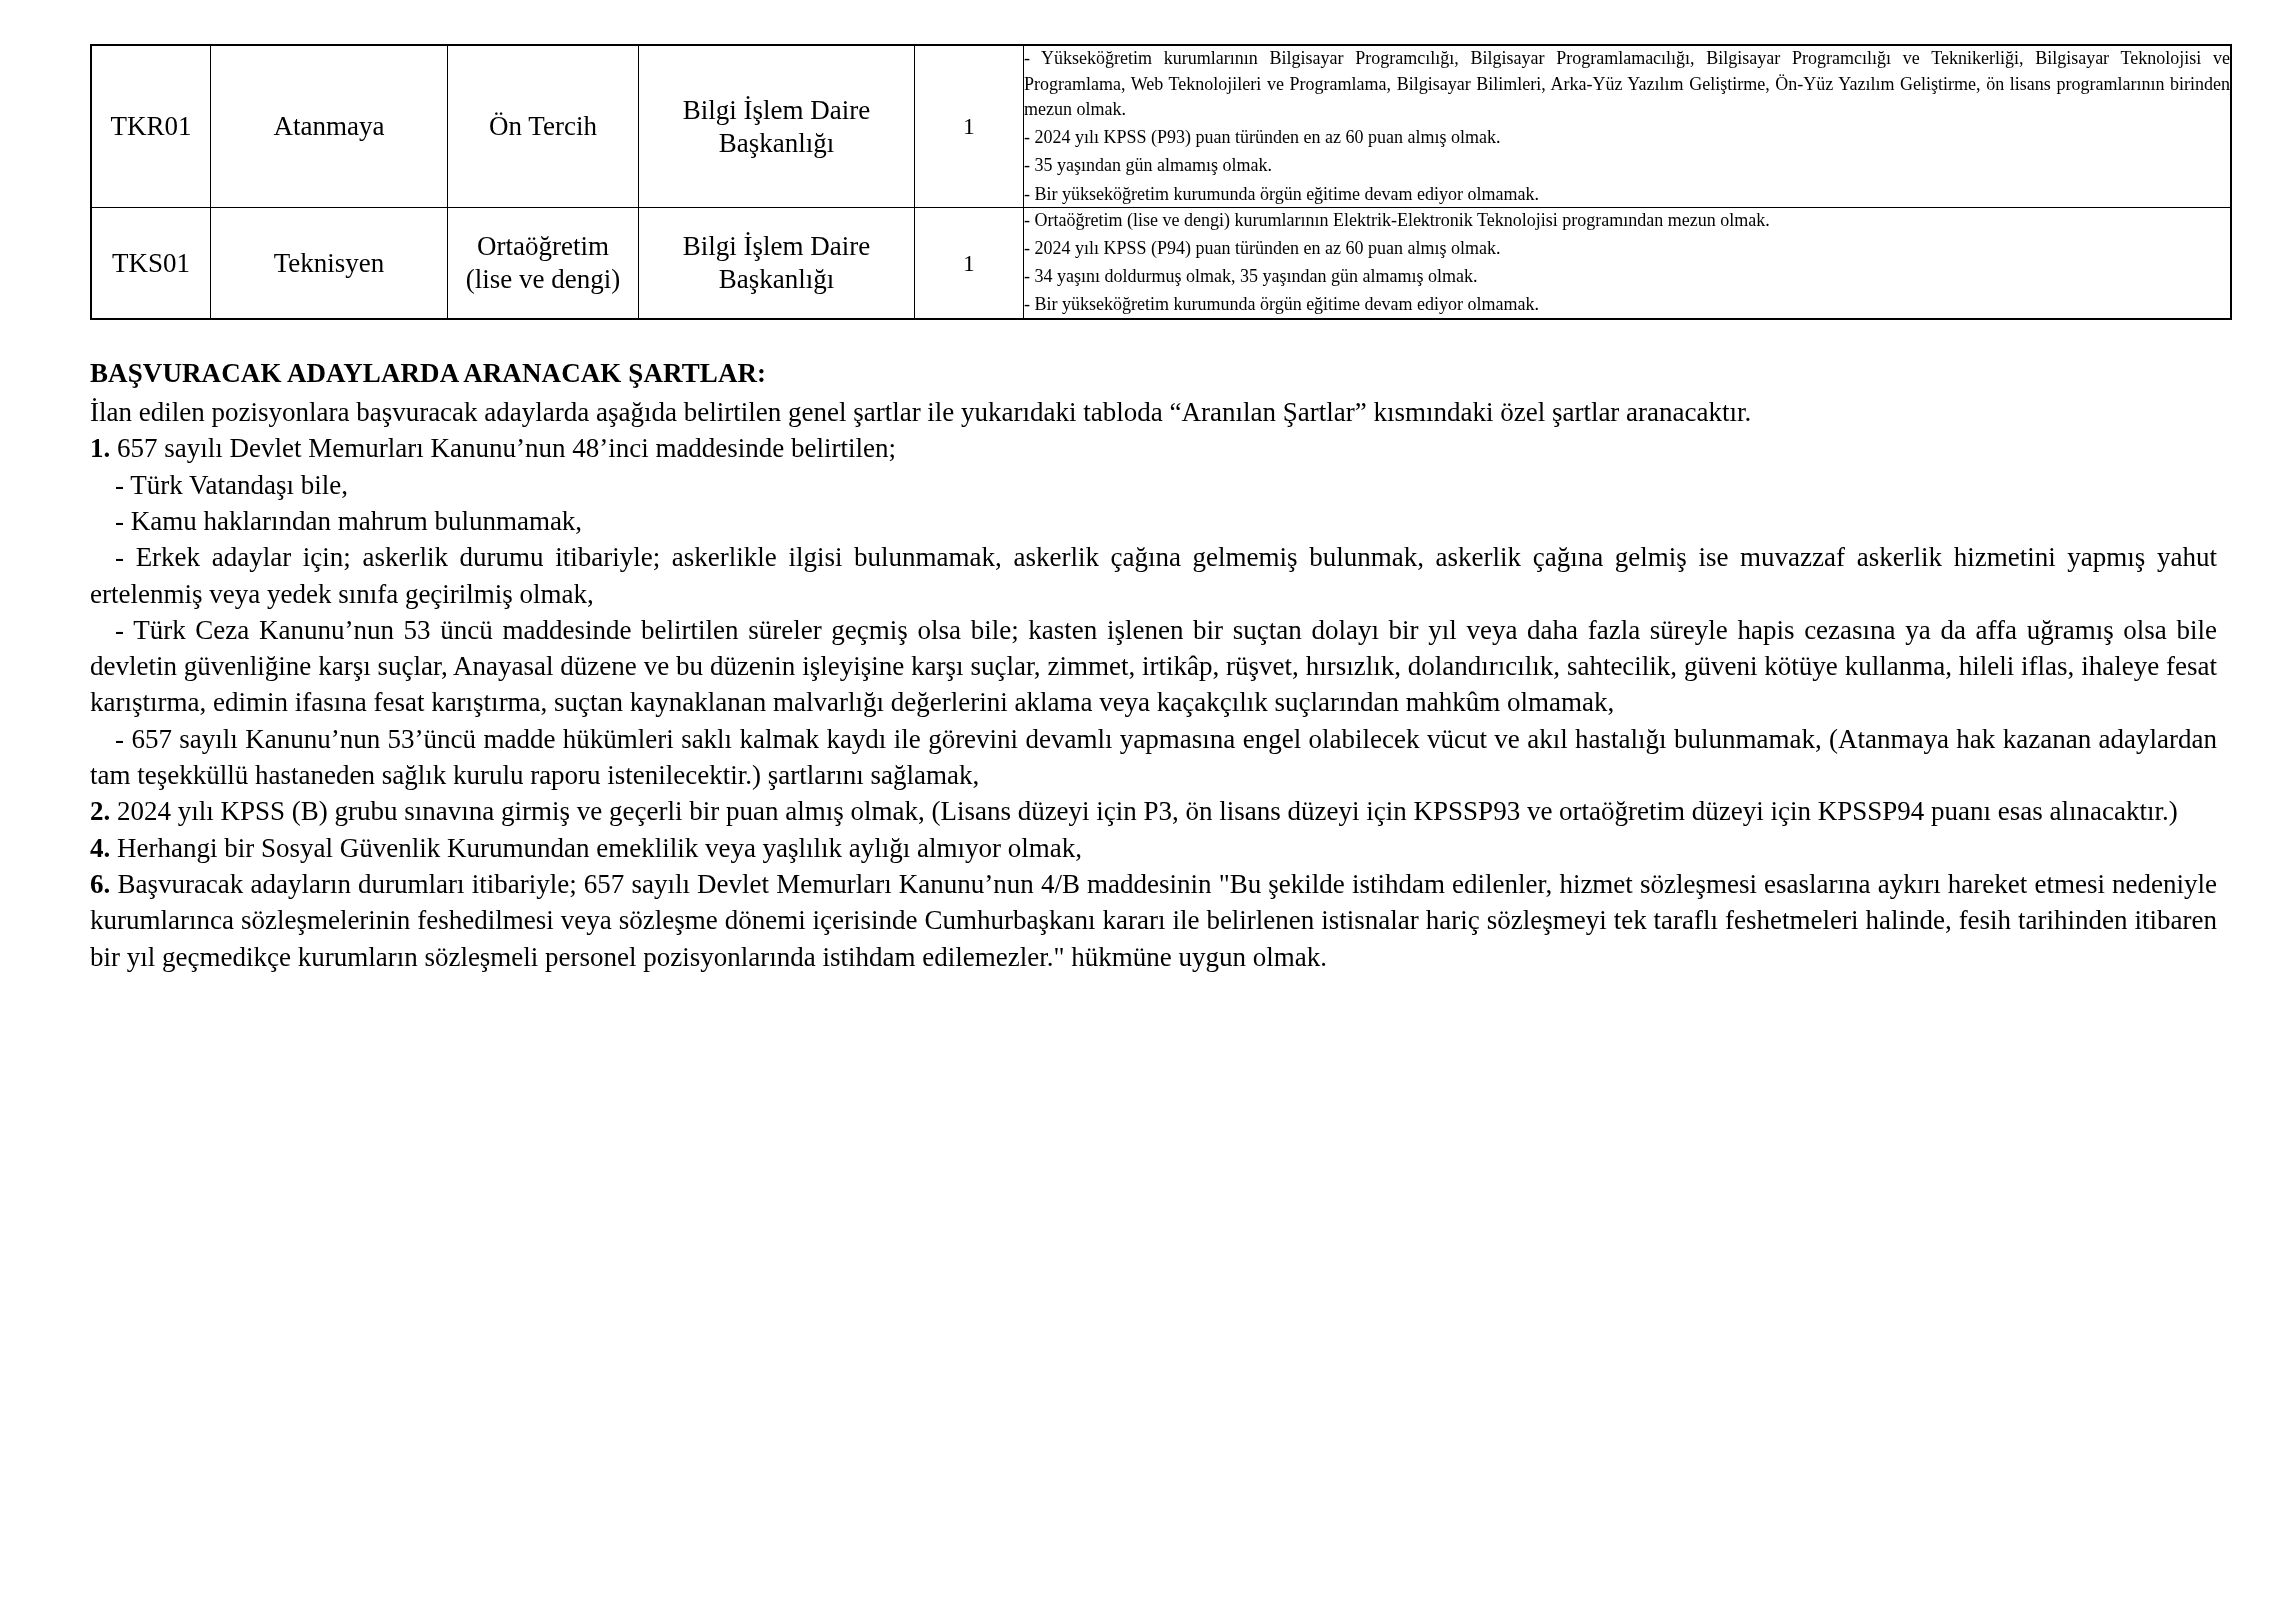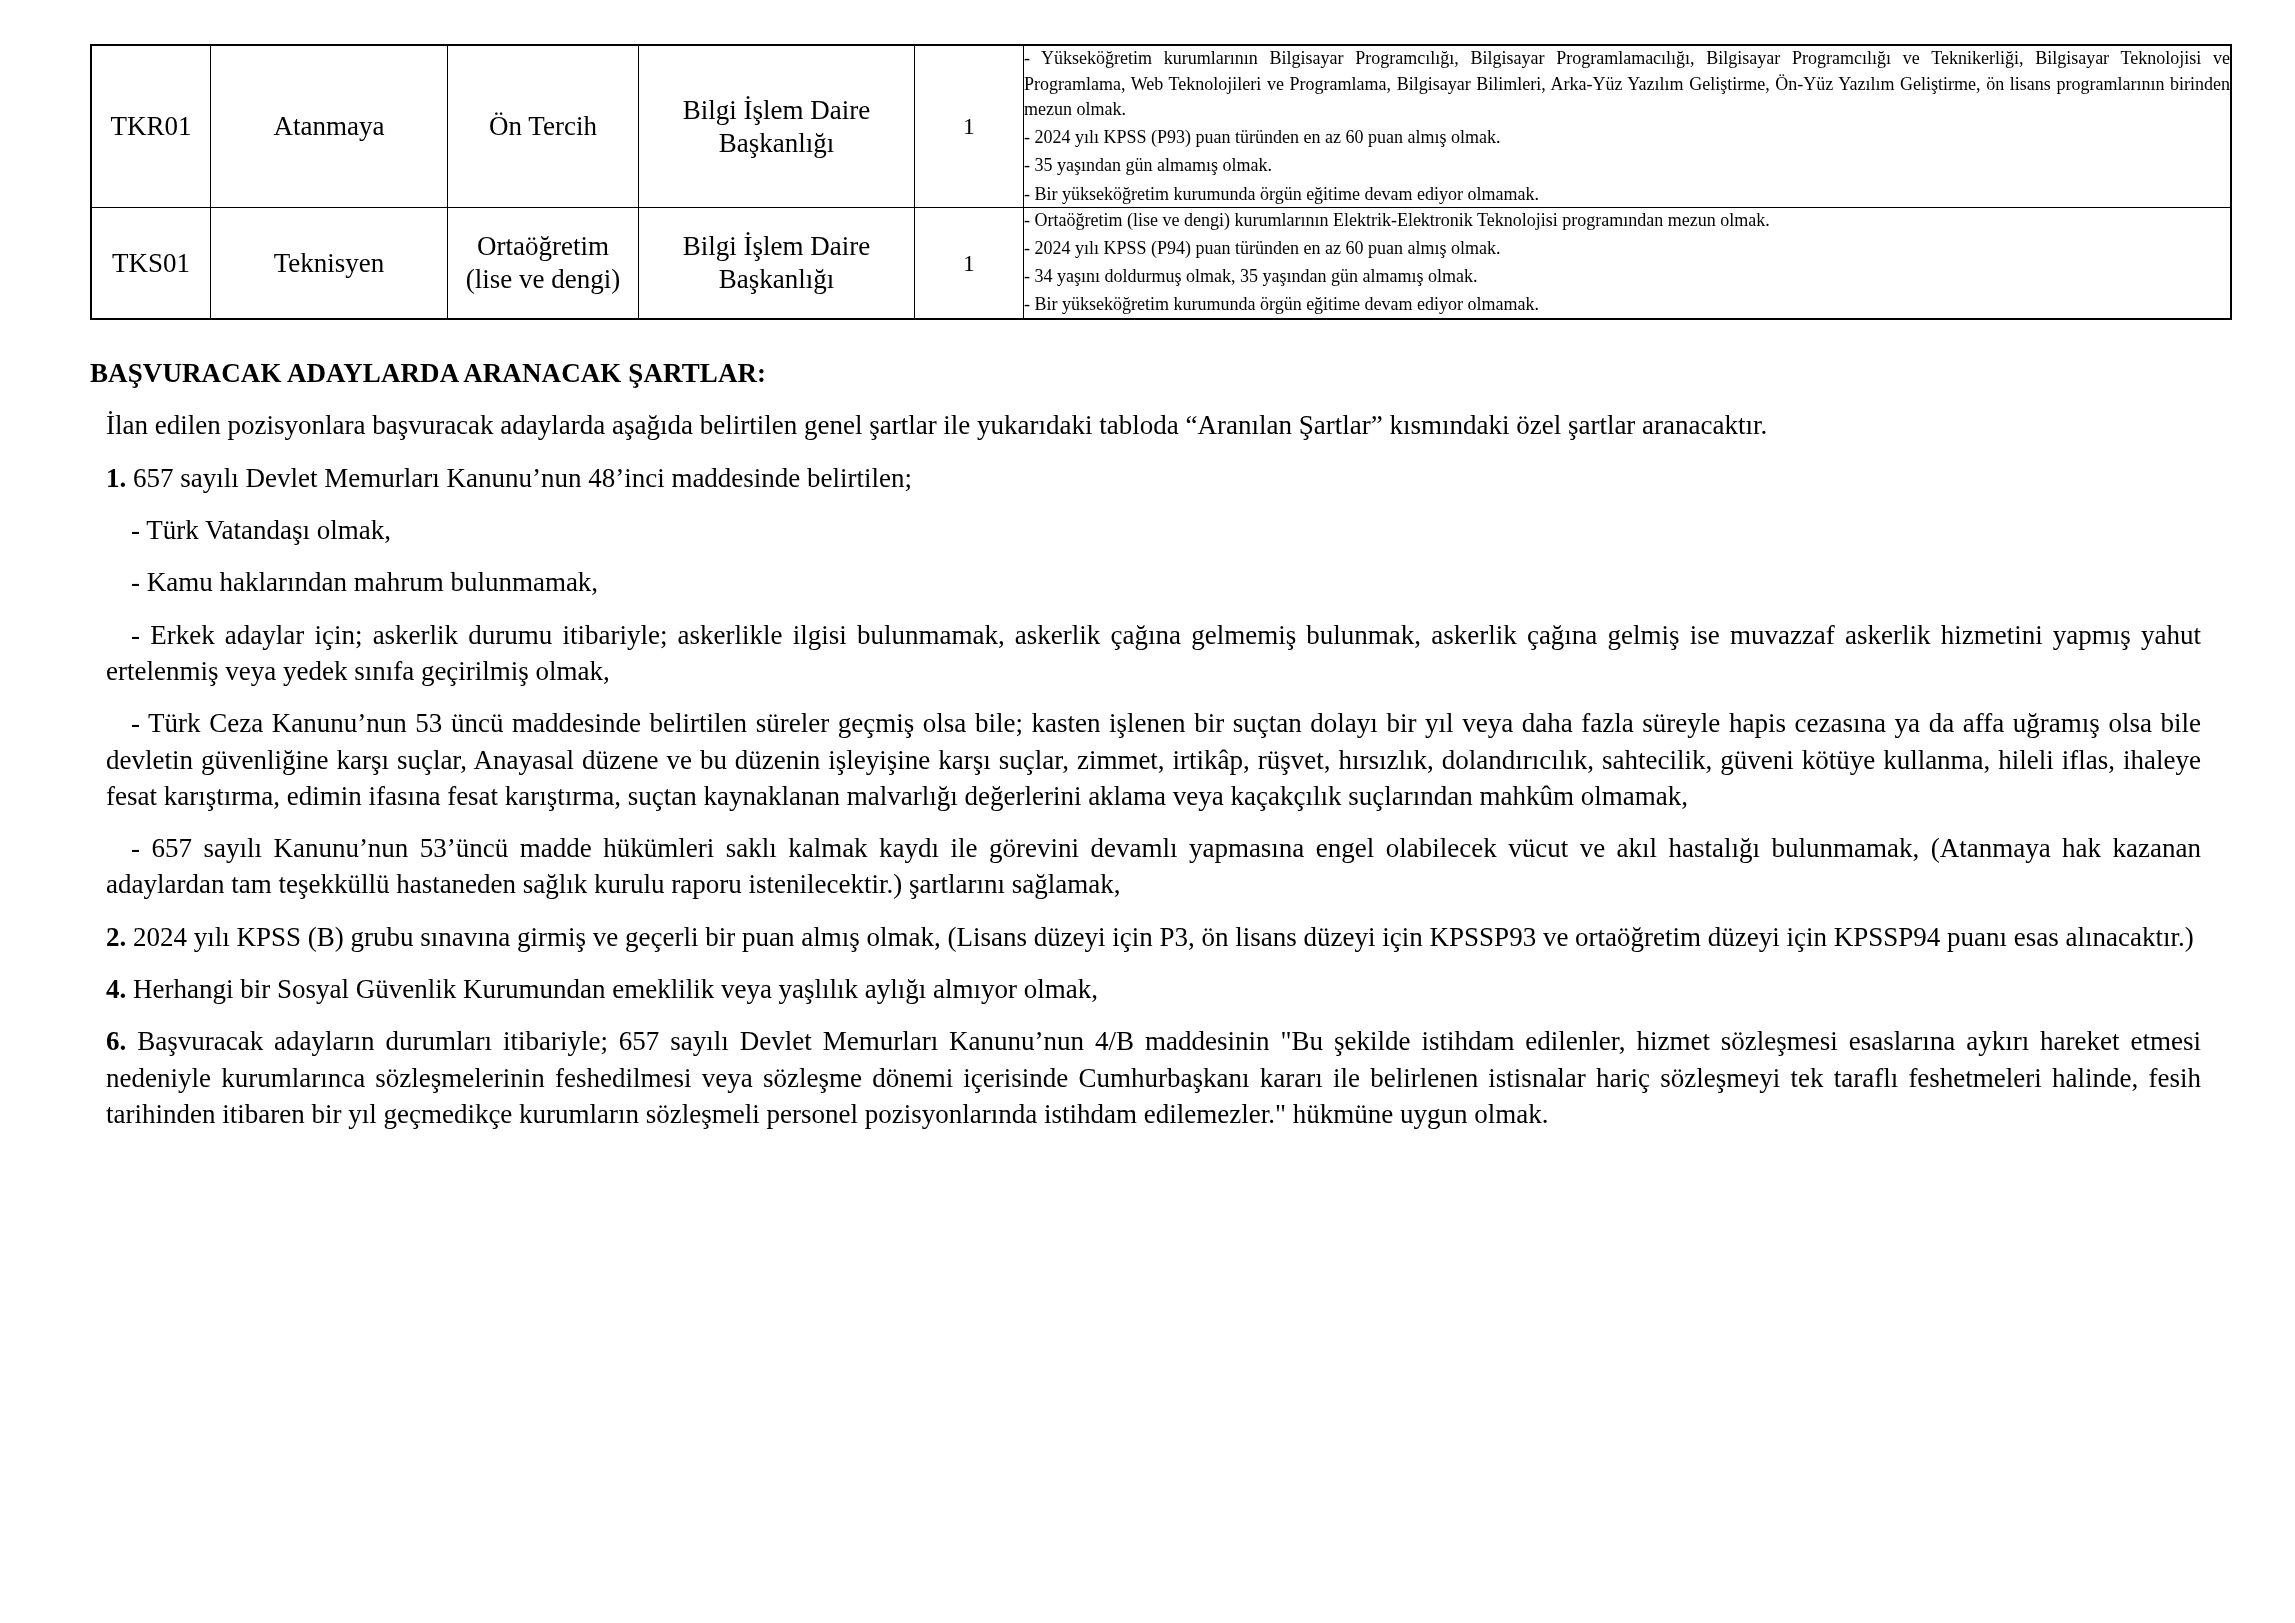"İlan edilen pozisyonlara başvuracak" .para { margin: 16px -> 0 }
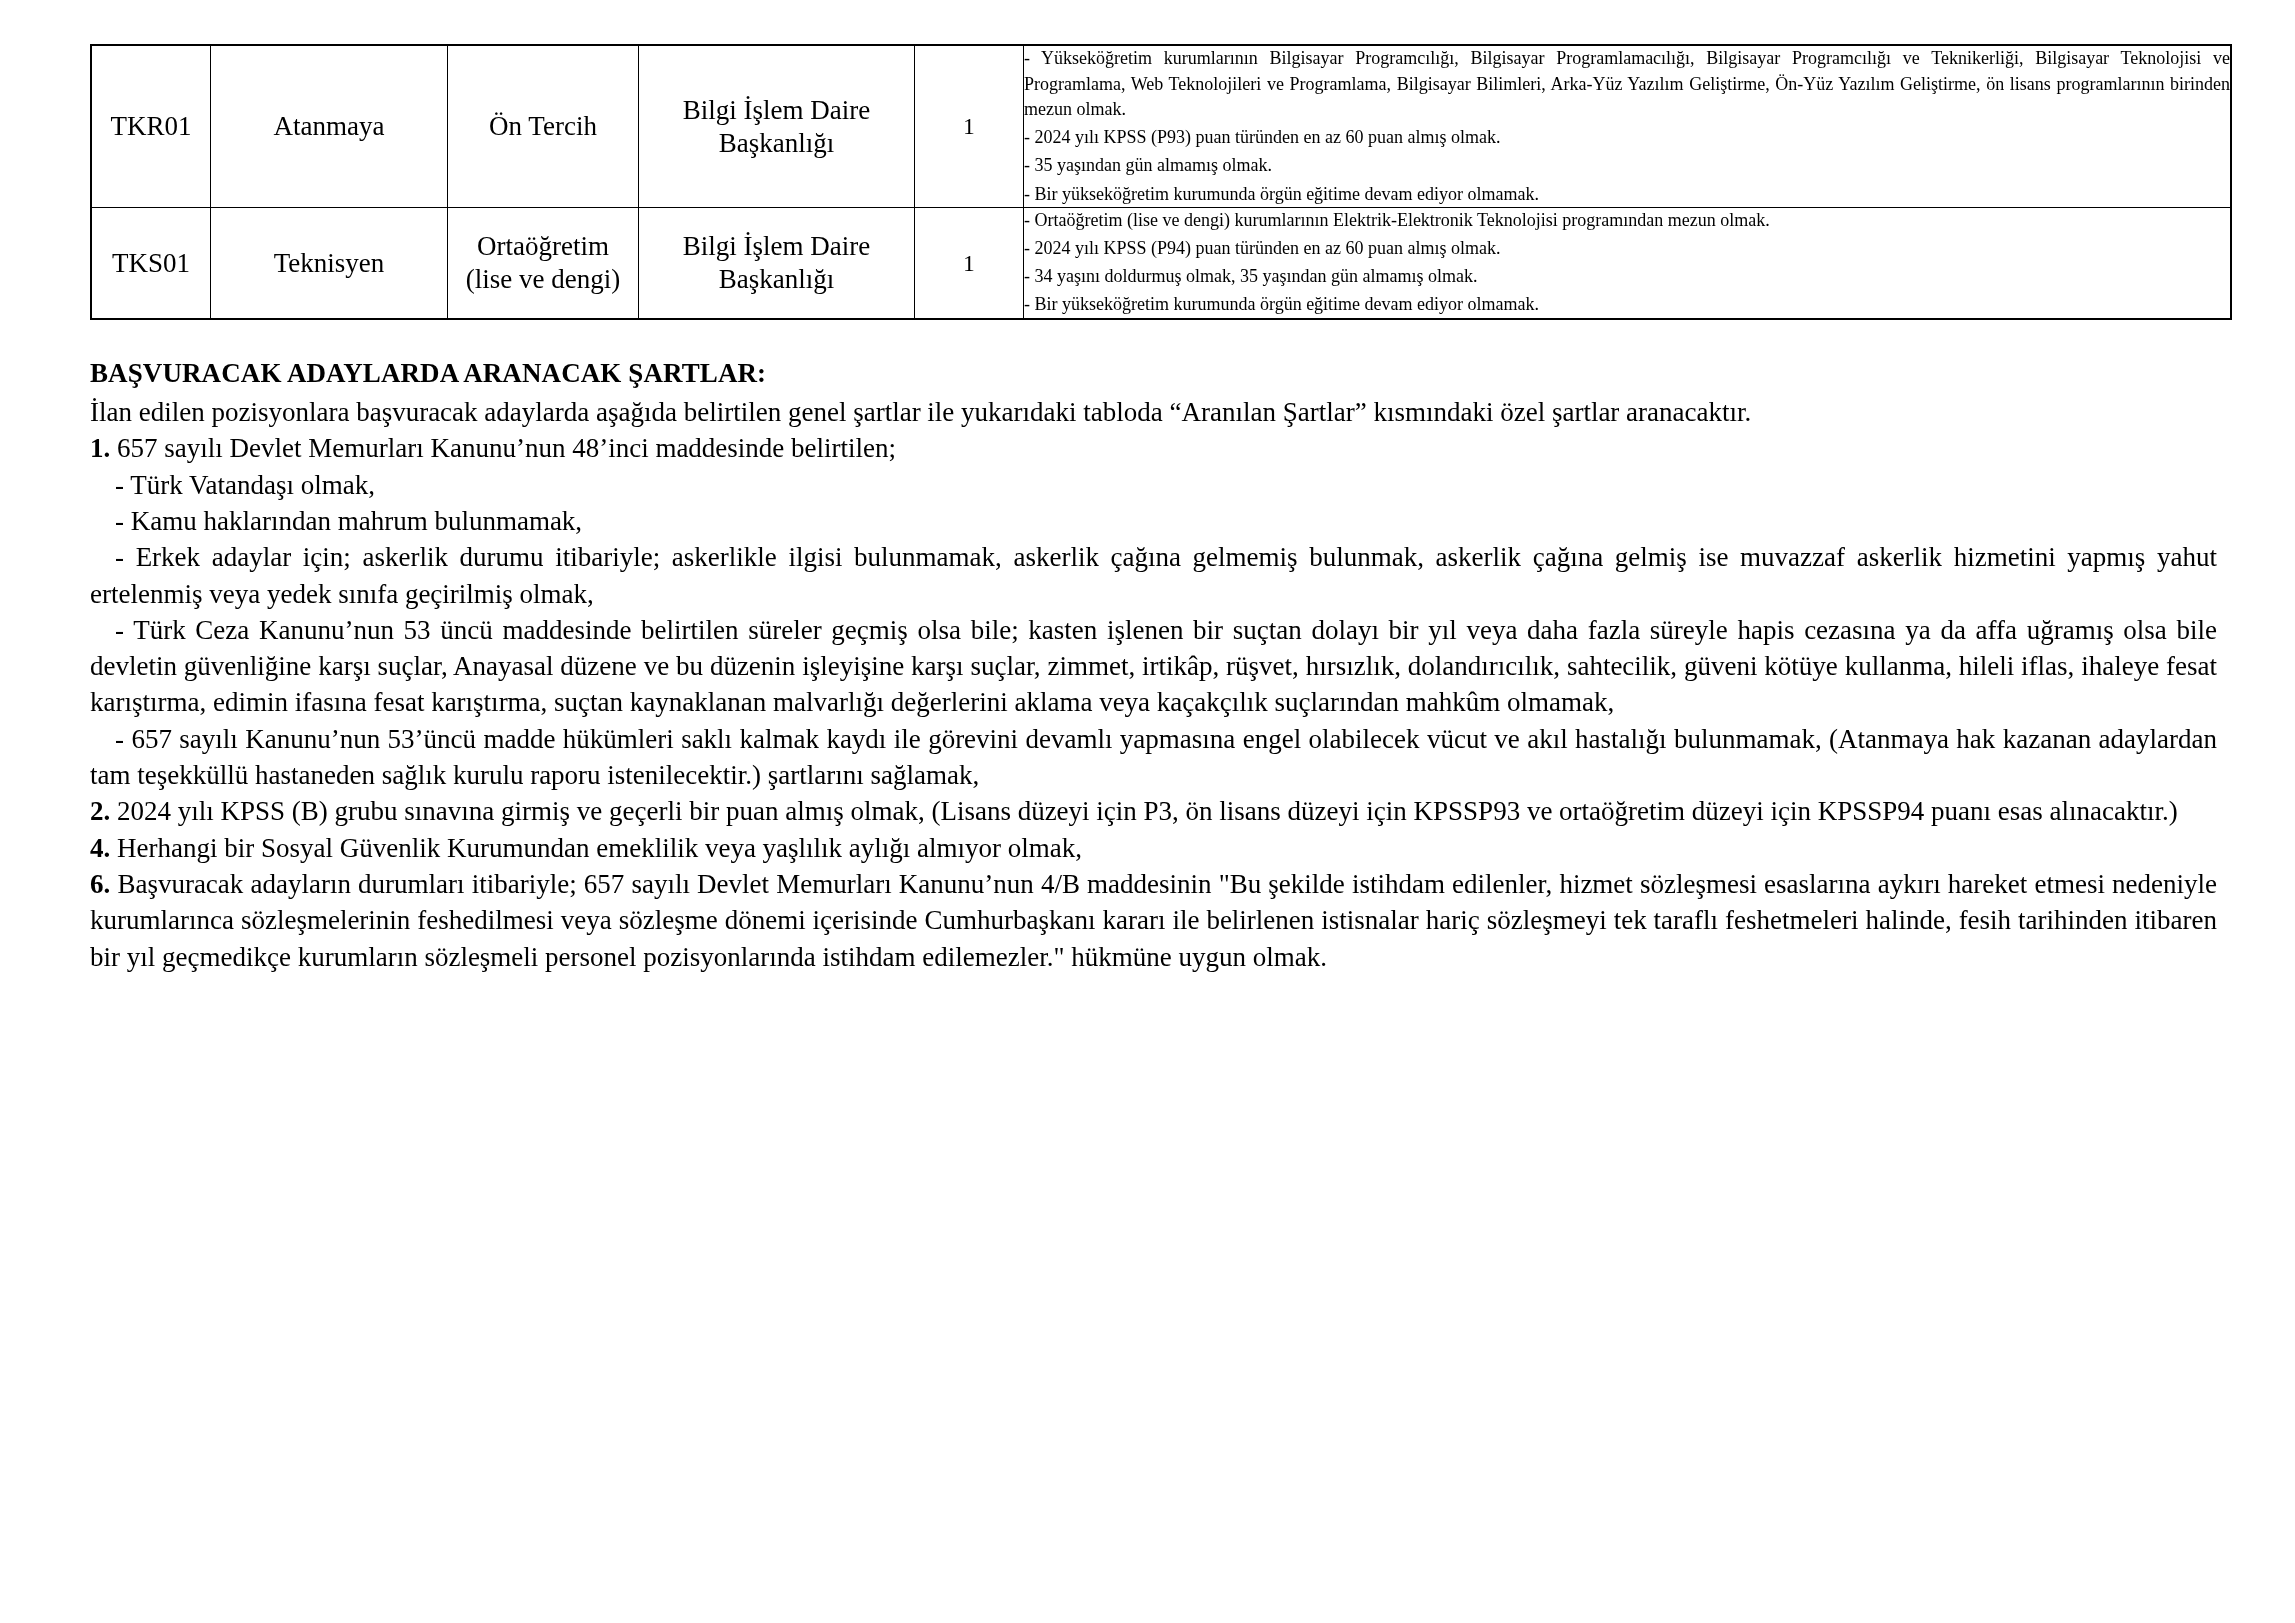"- Türk Vatandaşı olmak," span { text: olmak -> bile }
